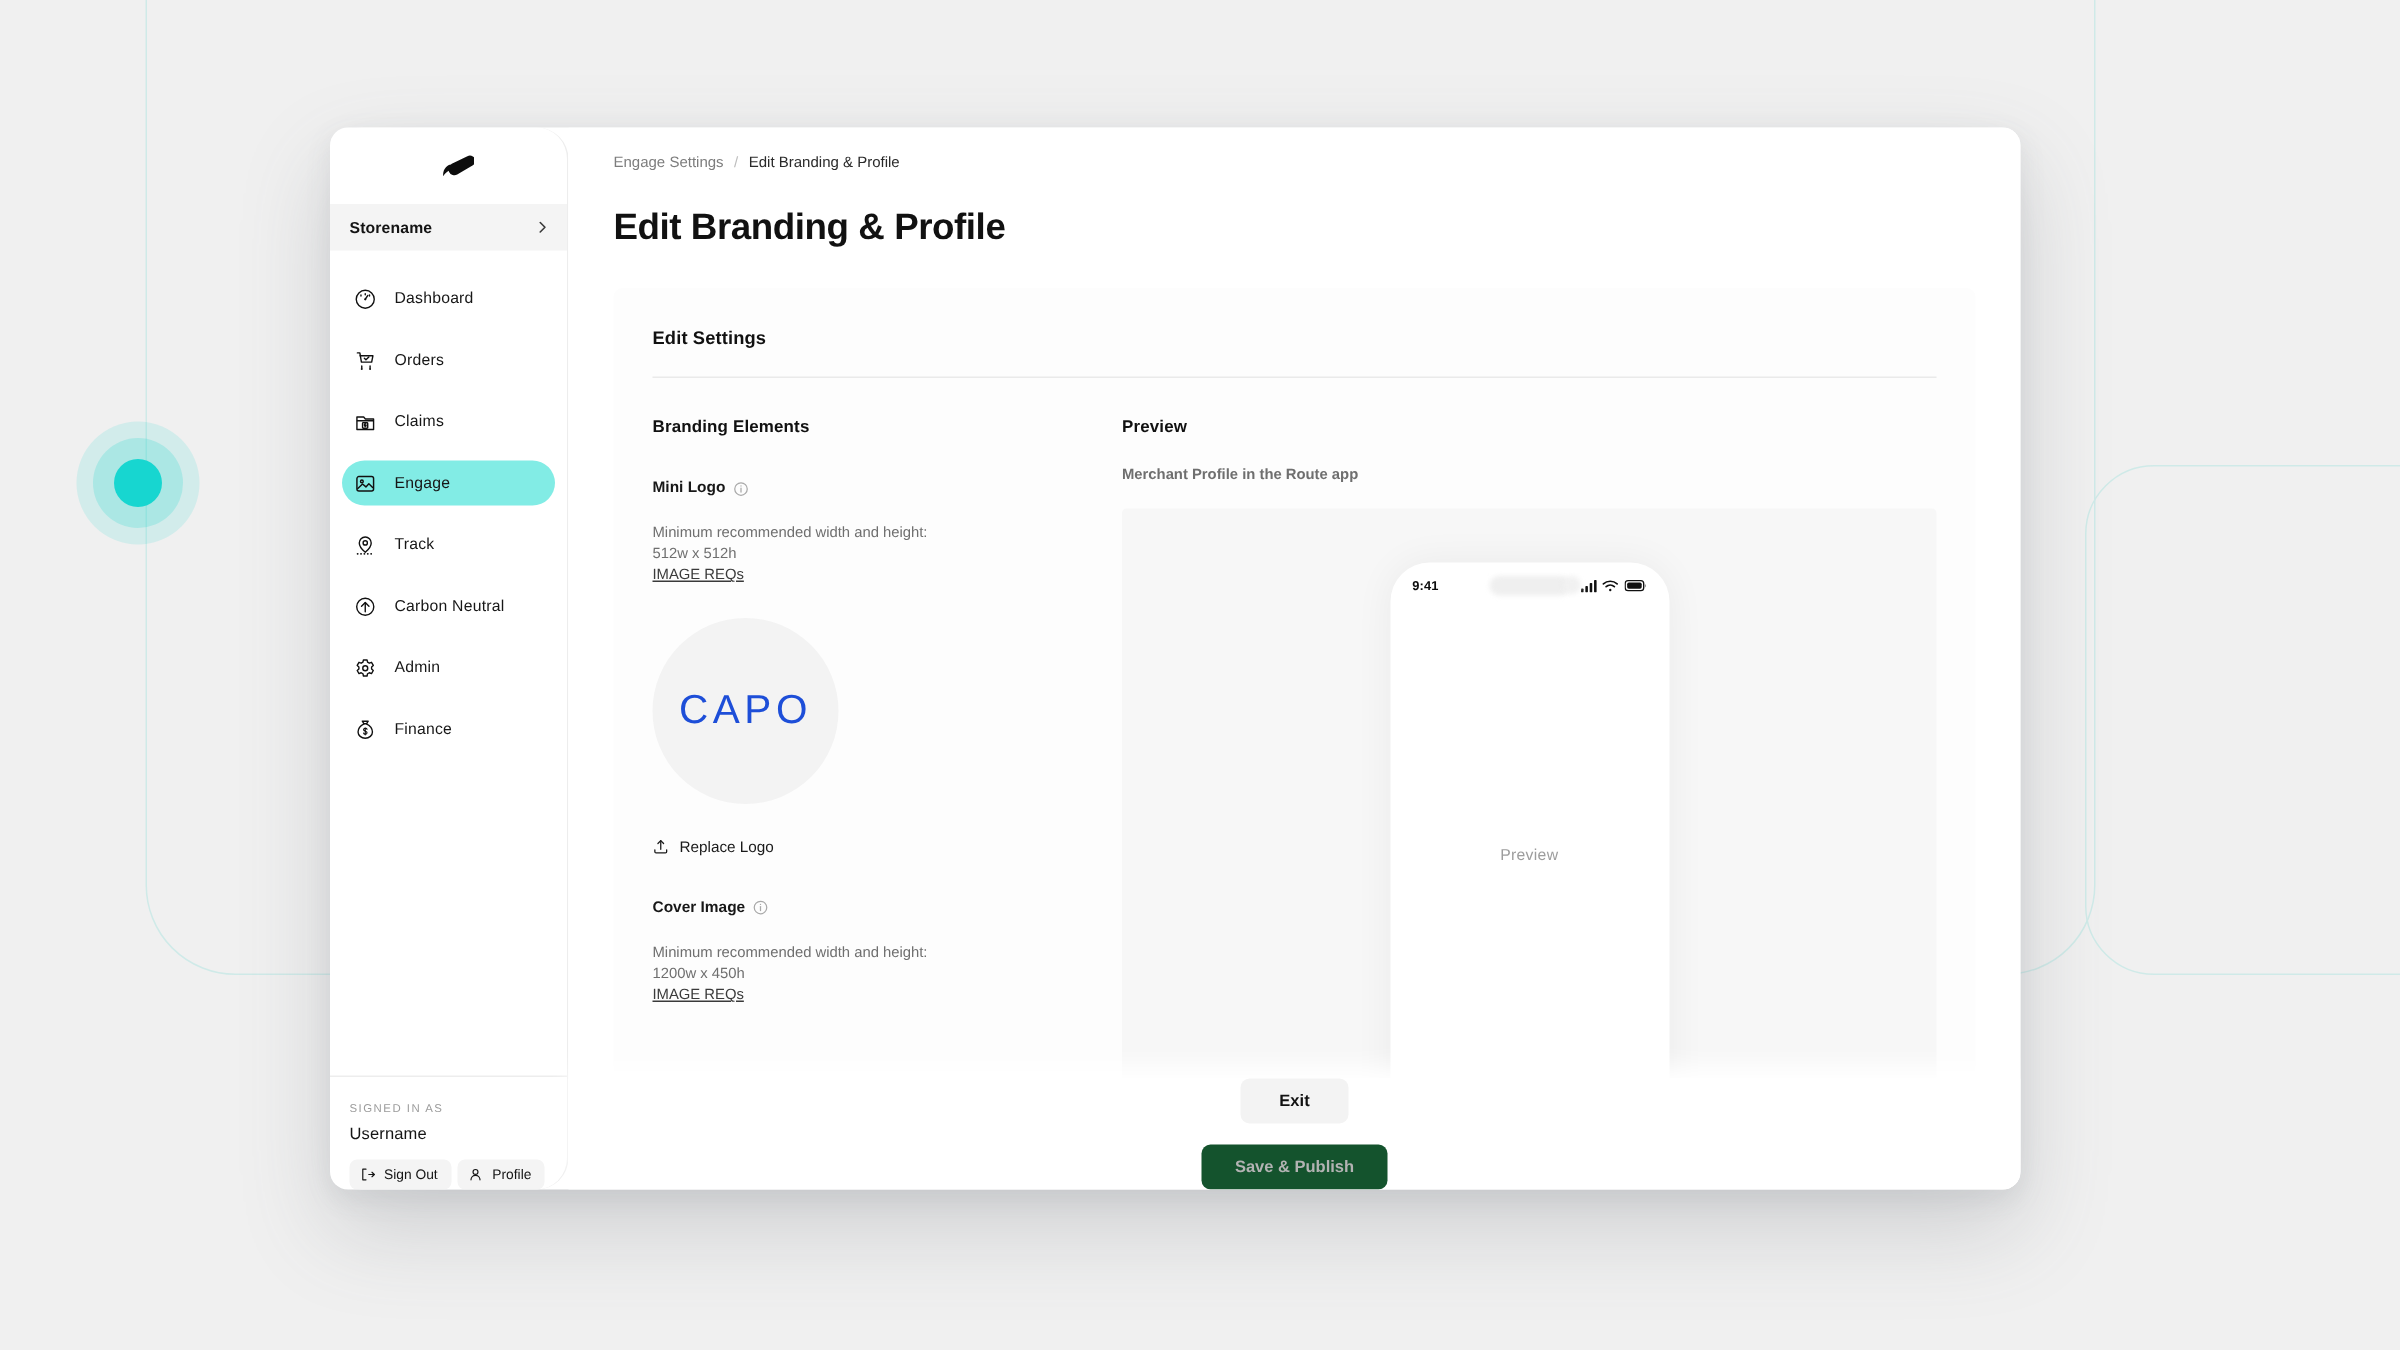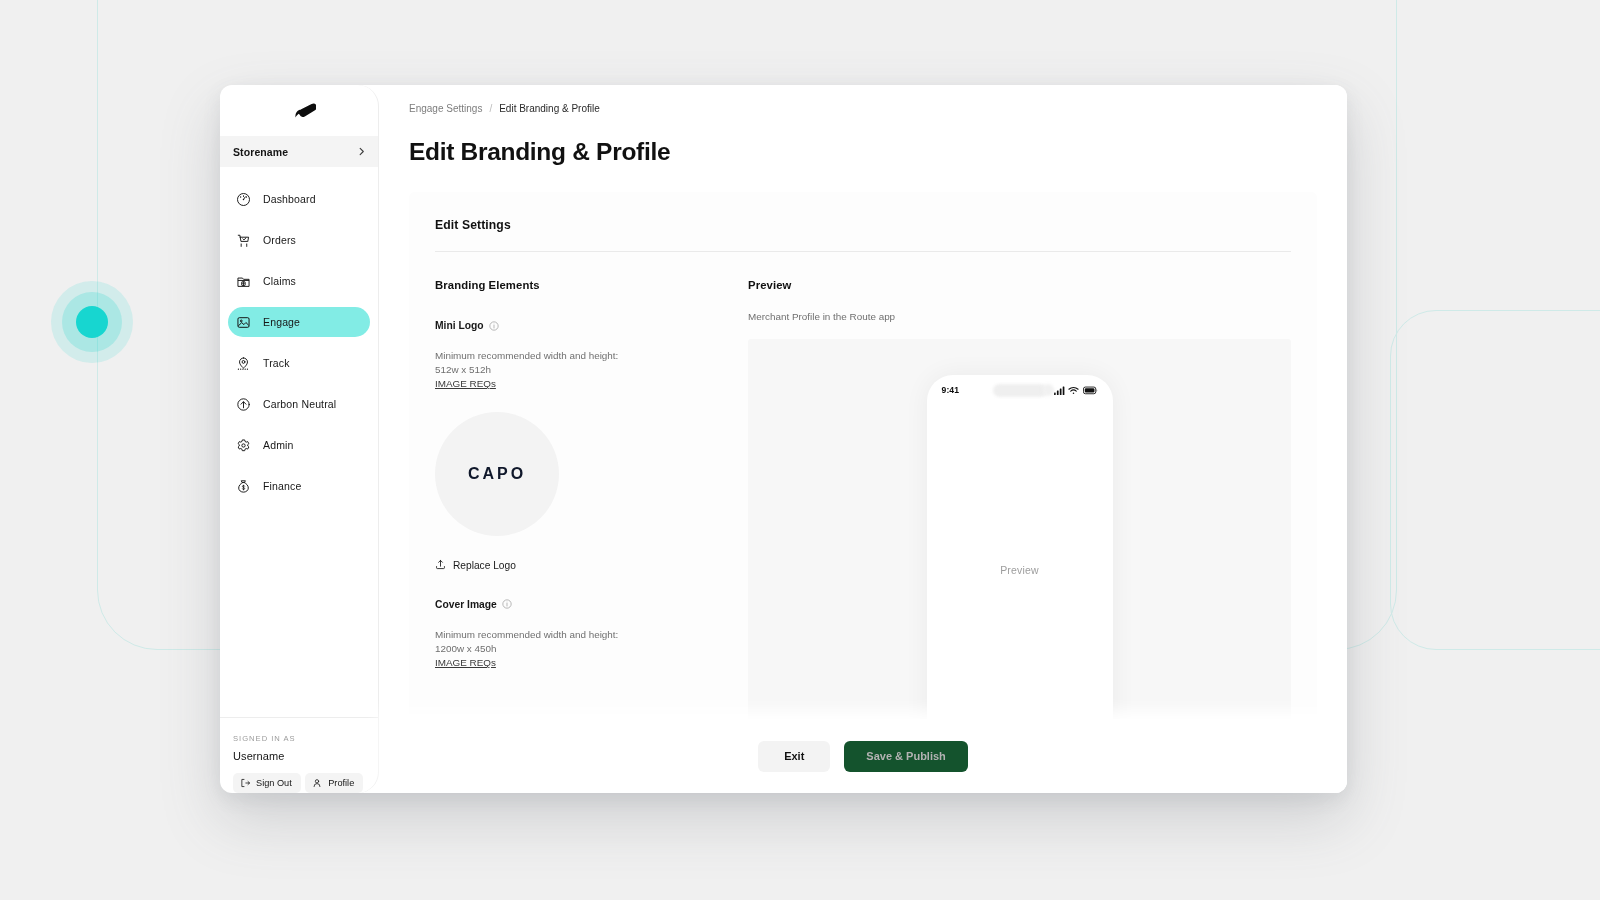"Merchant Profile in the Route" .pv-sub { font-weight: none -> bold }
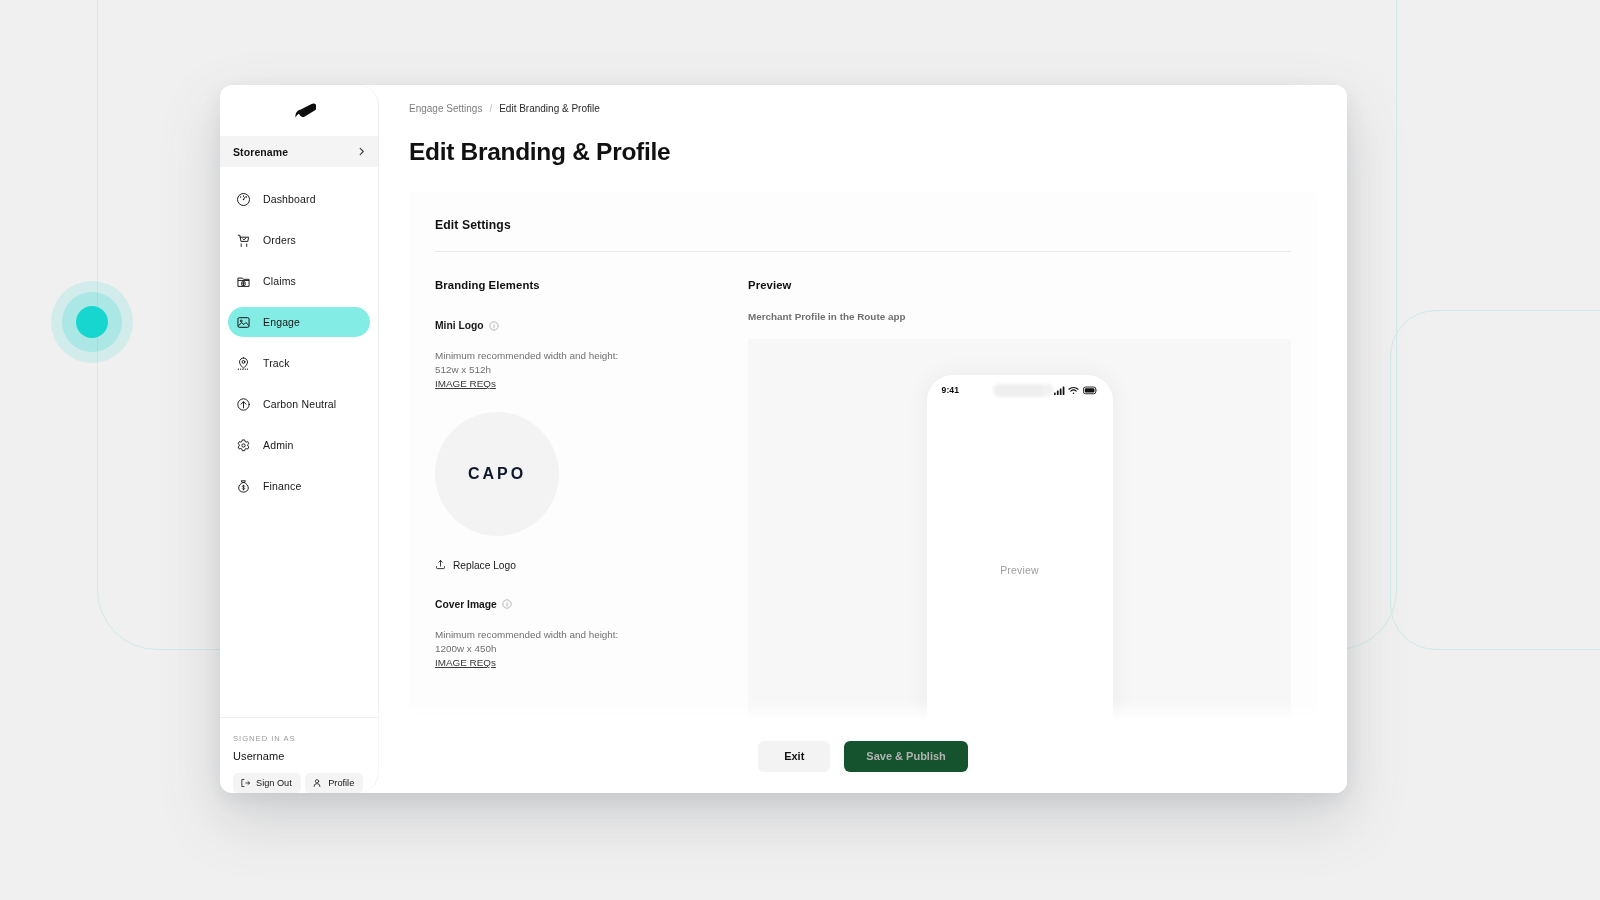"CAPO" .logo-disc .logo-text { color: #0f172a -> #1d4ed8; font-size: 16px -> 27px; font-weight: 700 -> 400 }
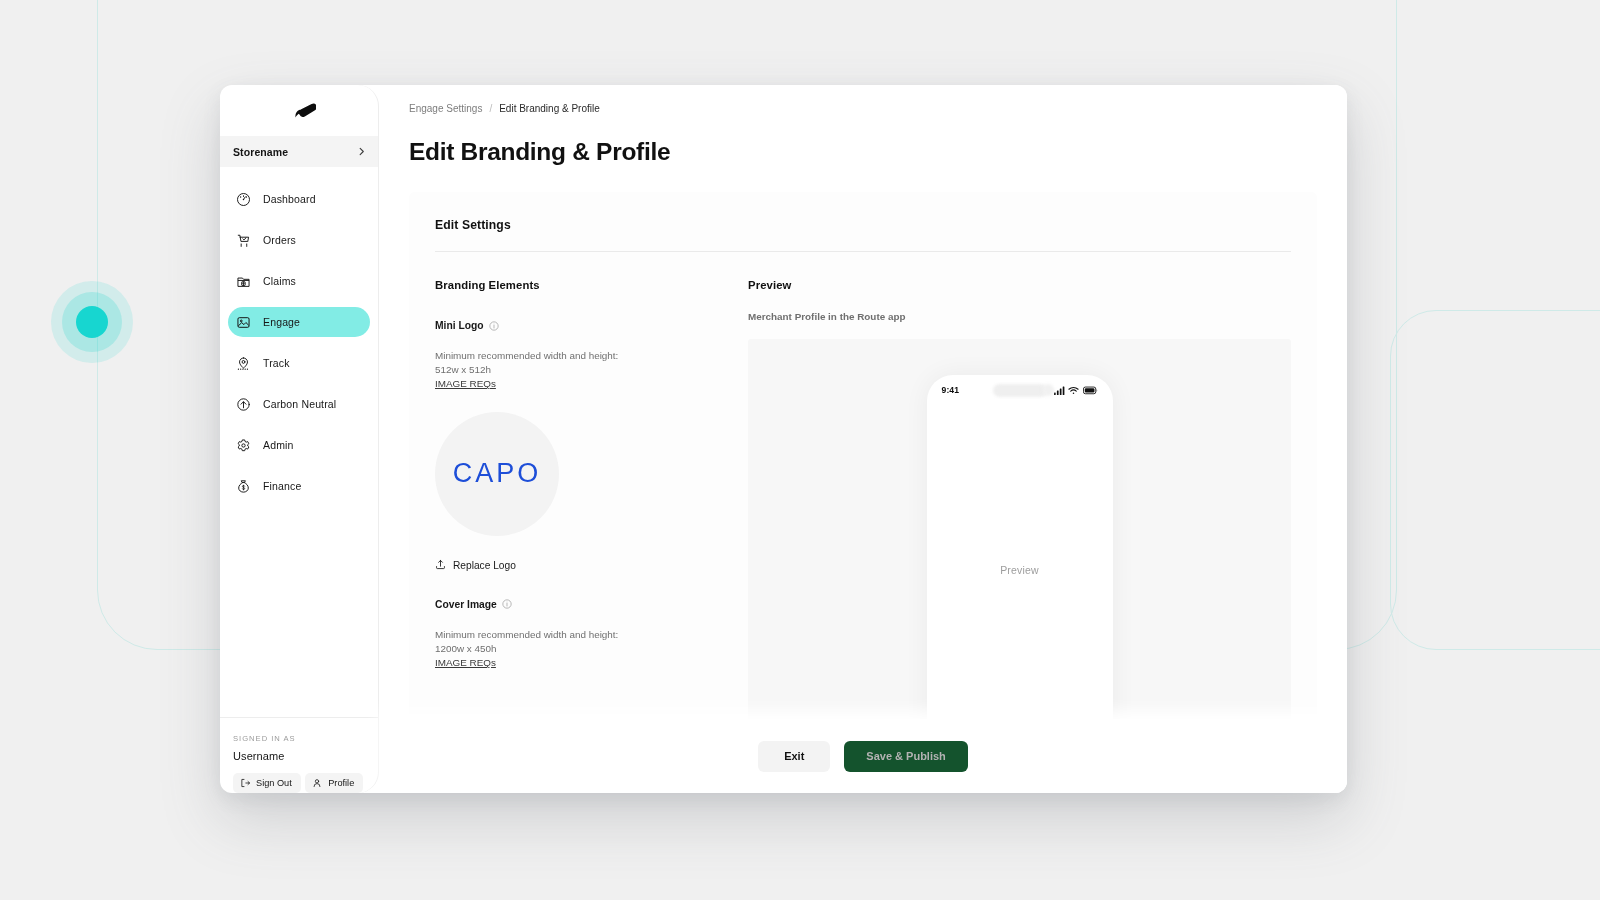"Exit" .footer { flex-direction: none -> column }
